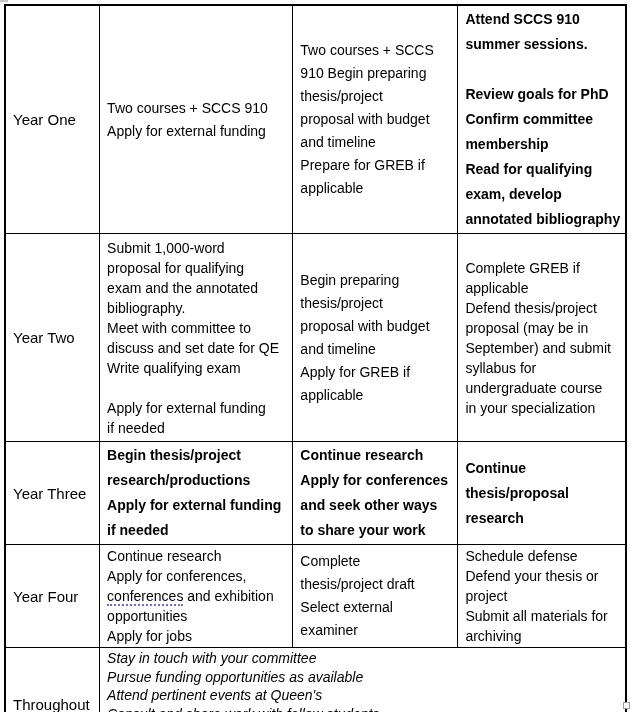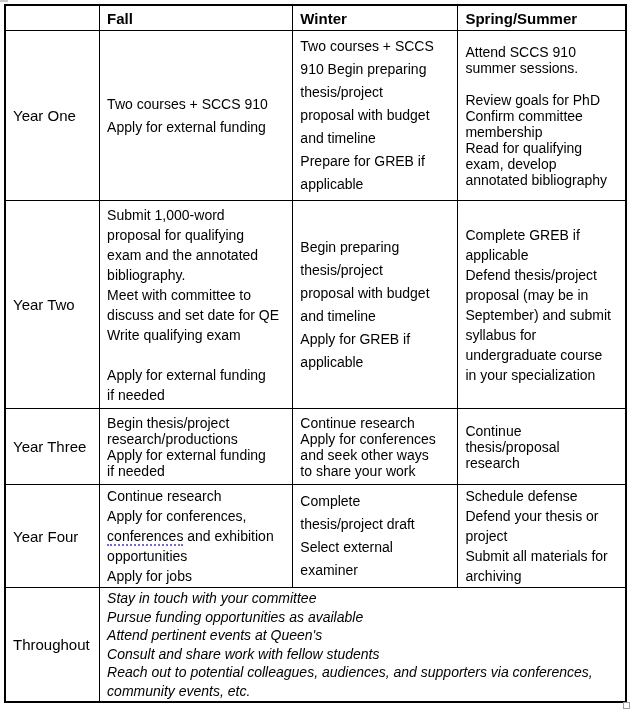"Fall" tr { html: <tr> <th></th> <th>Fall</th> <th>Winter</th> <th>Spring/Summer</th> </tr> -> none }
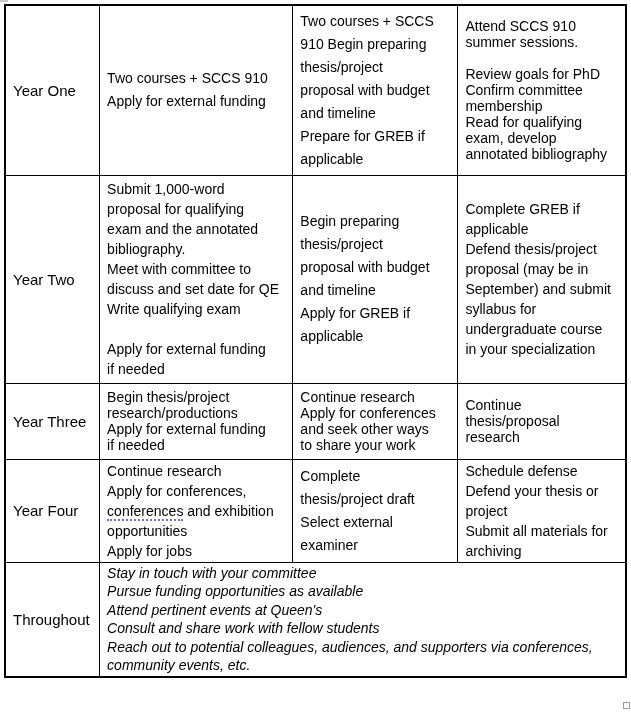"Attend SCCS 910" td.tight { font-weight: none -> bold; line-height: 16px -> 25px }
